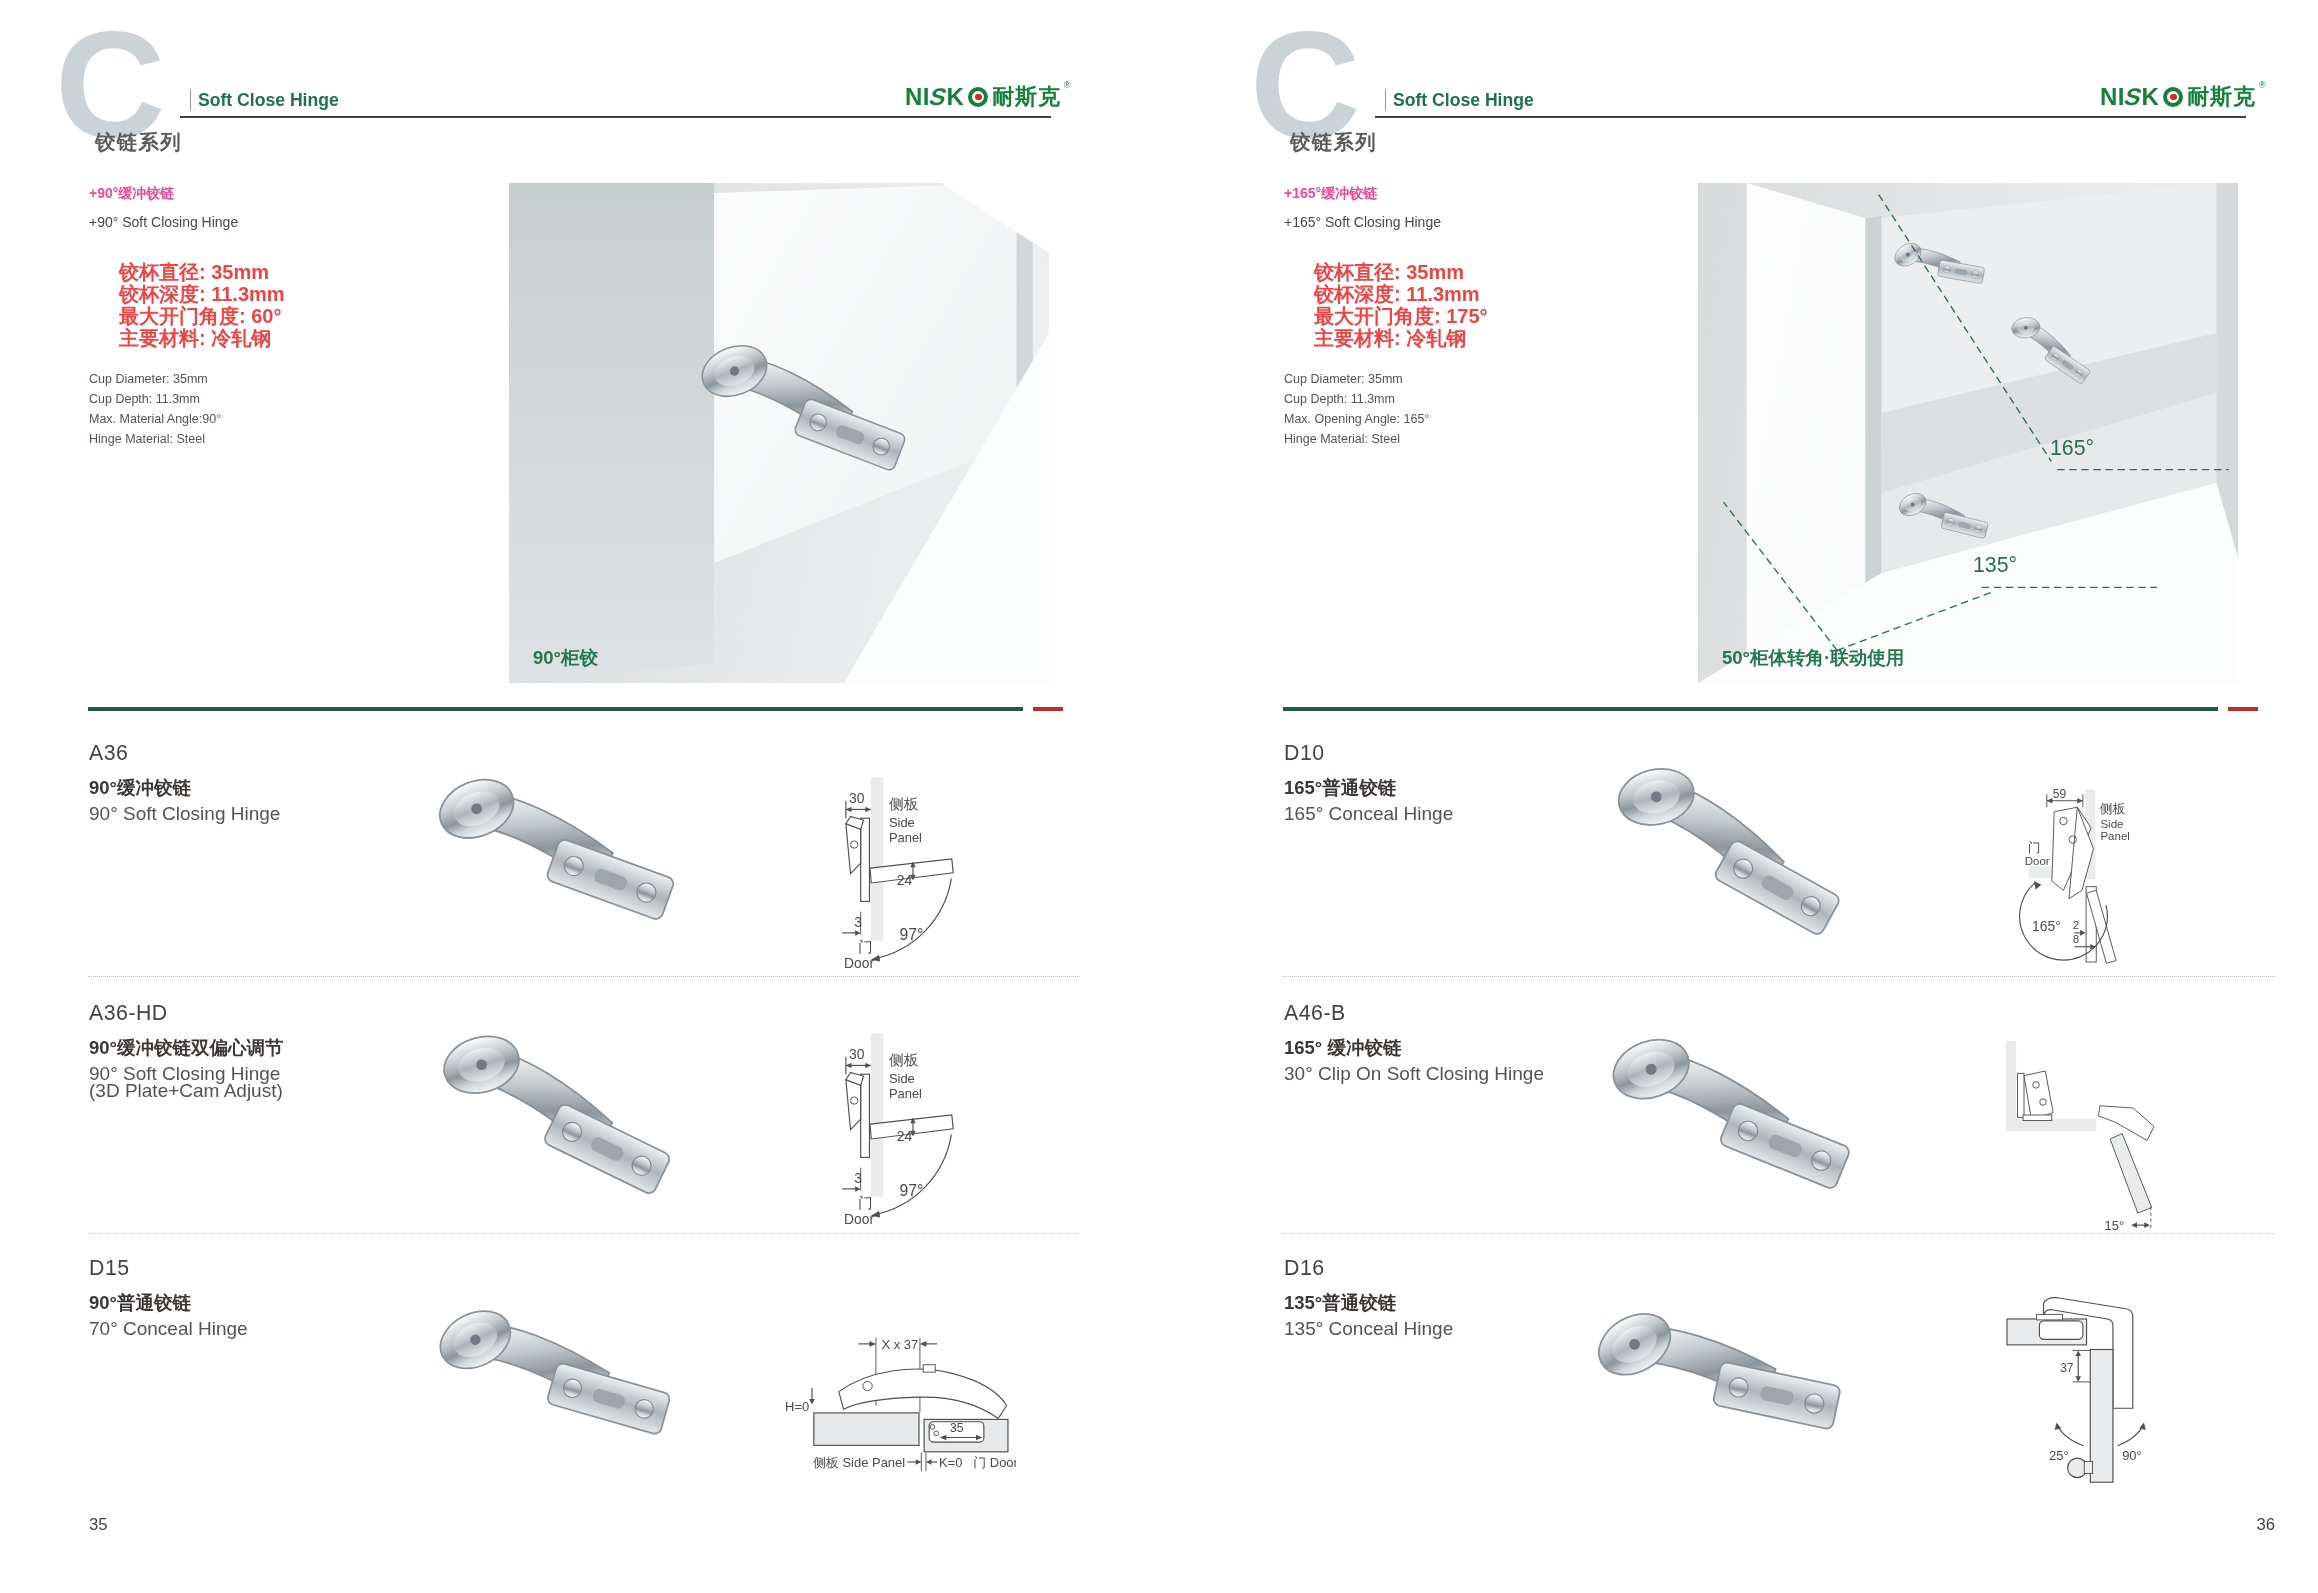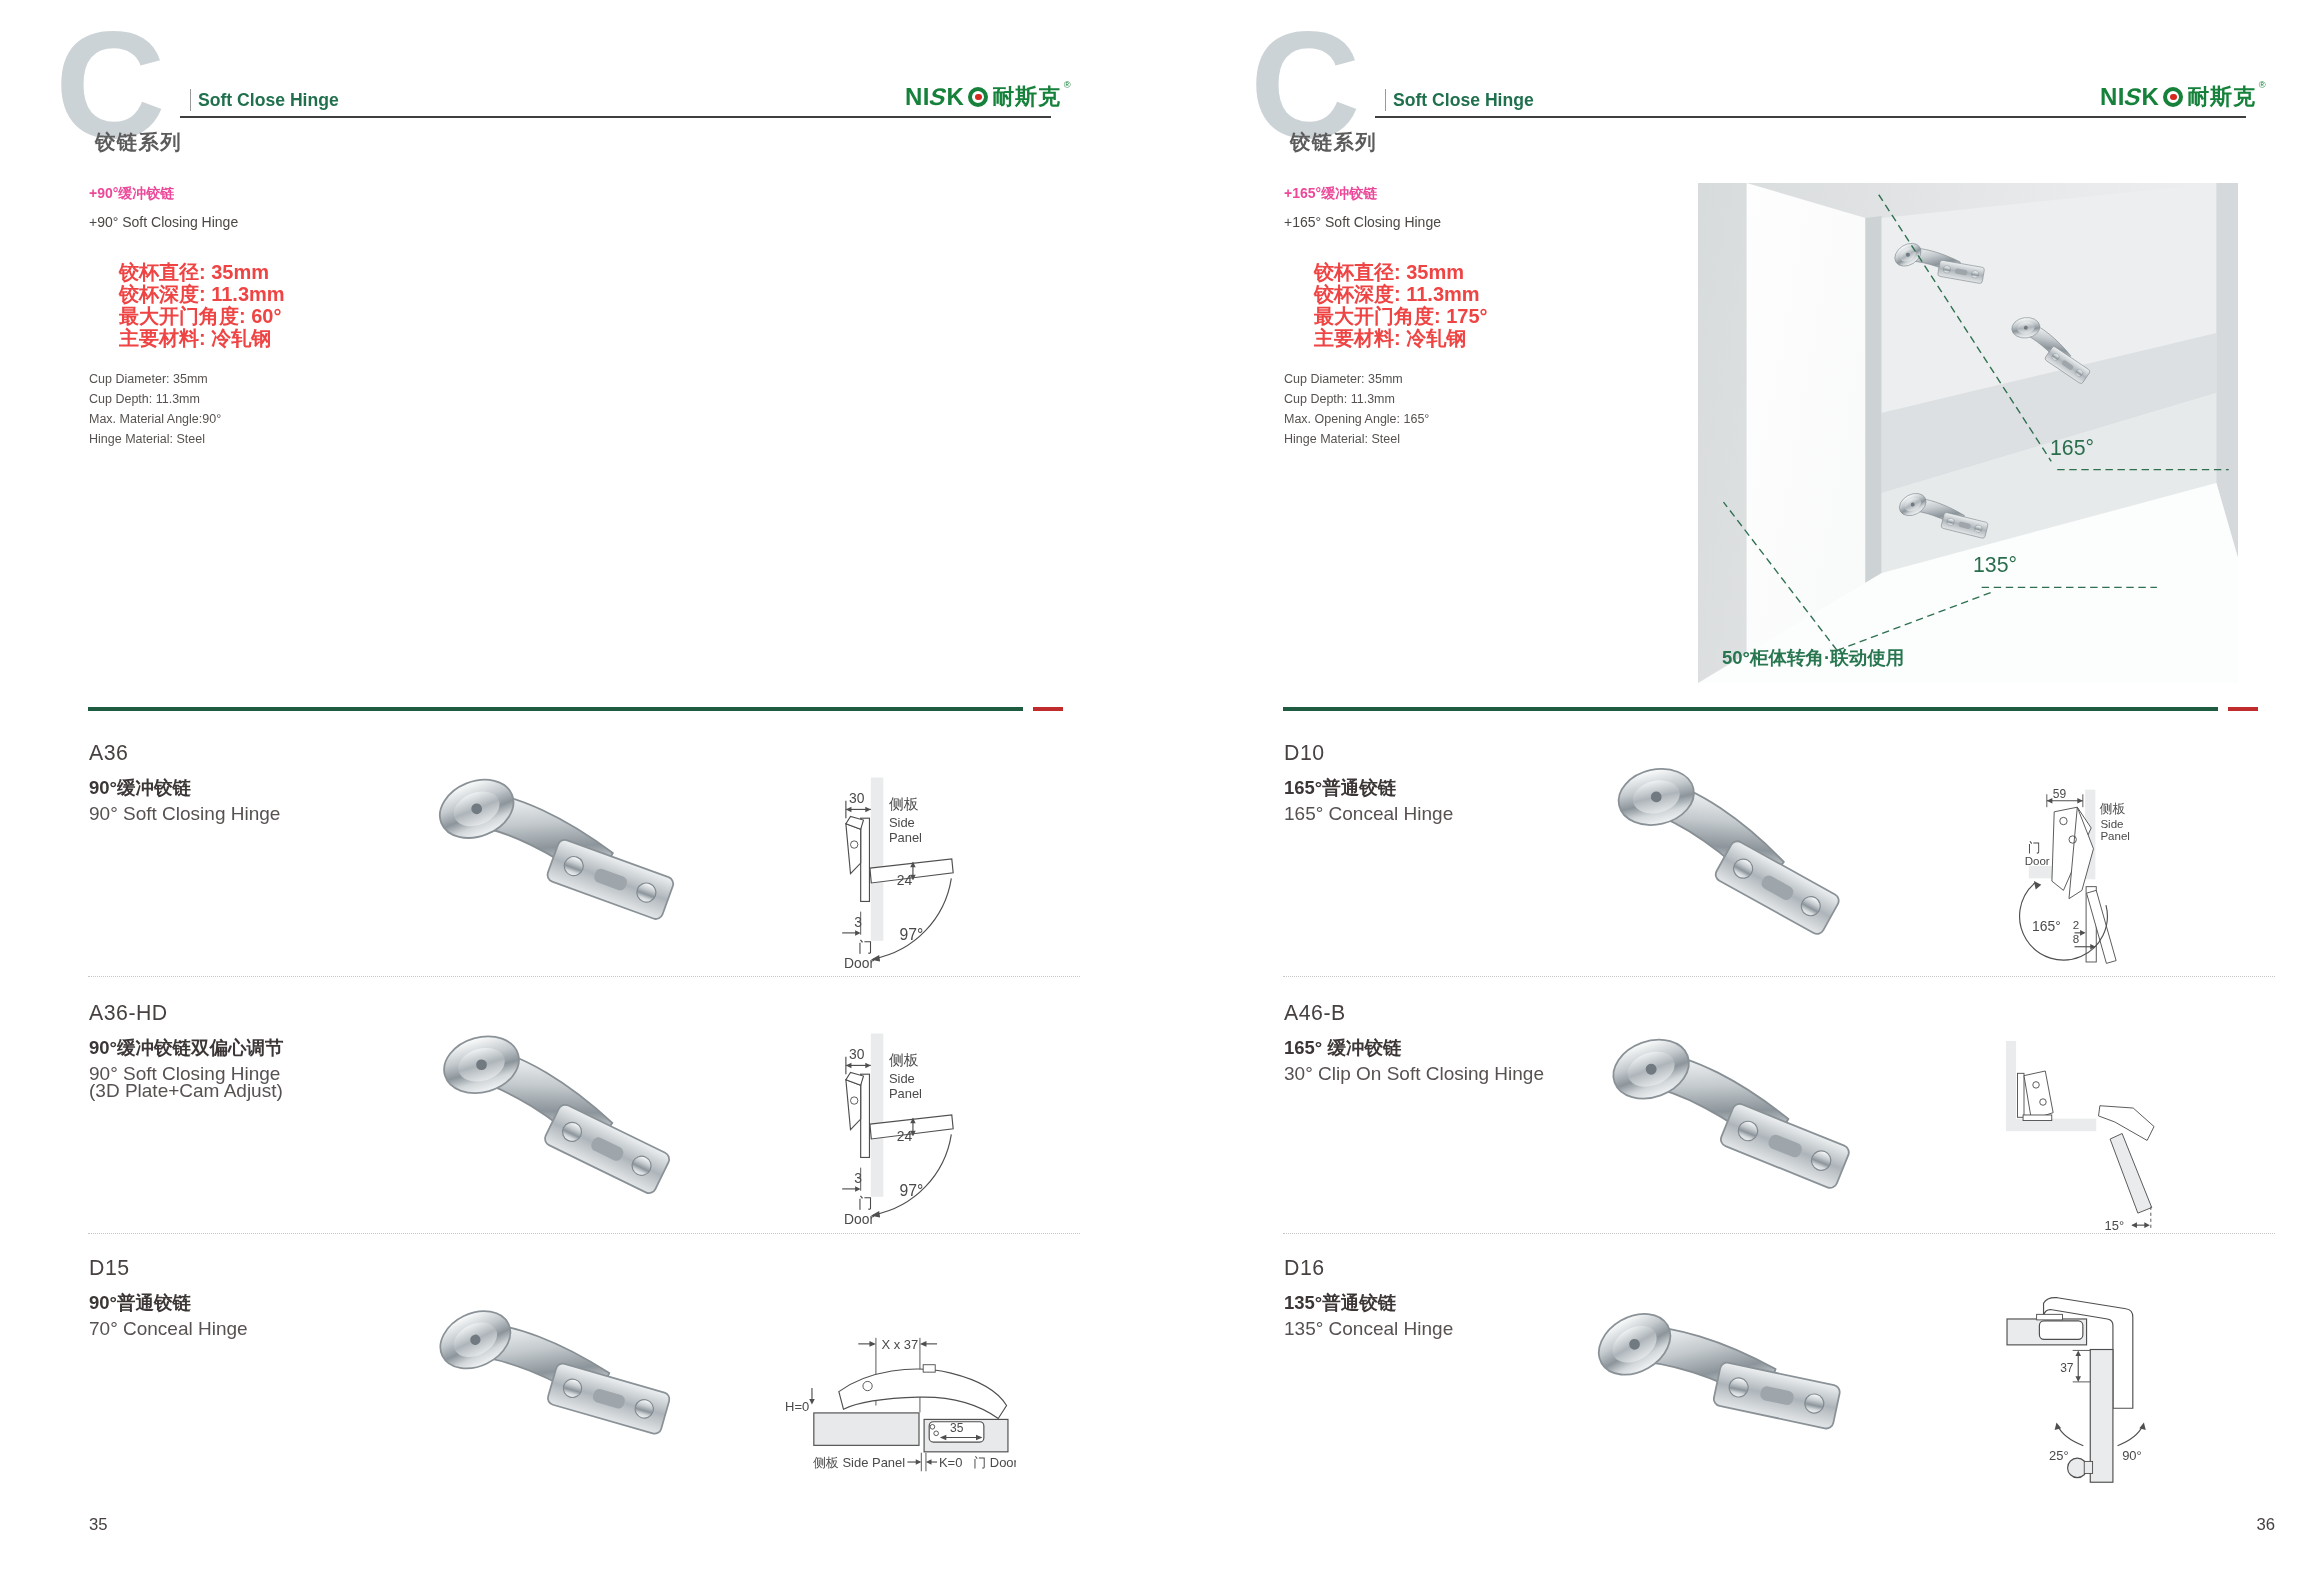"90°柜铰" div.hero-img { html: none -> <div> <div></div> <div></div> <div></div> <div></div> <div></div> <svg> <use></use> </svg> <div>90°柜铰</div> </div> }
